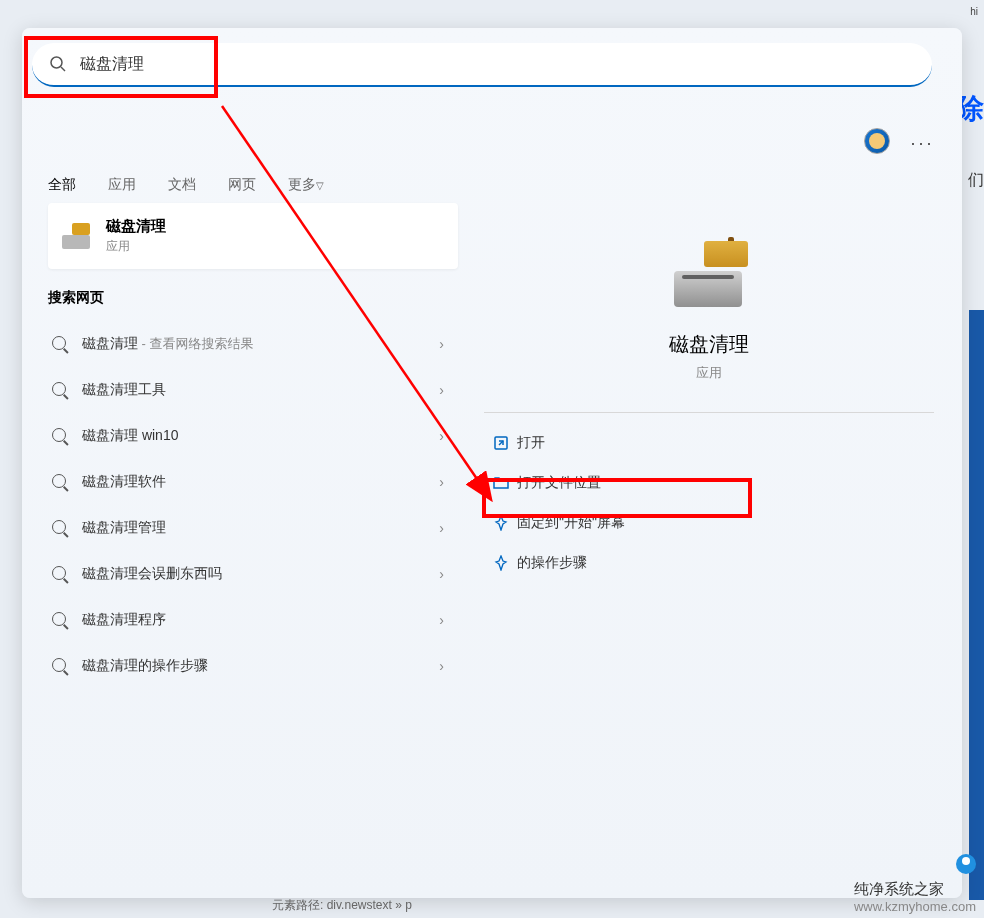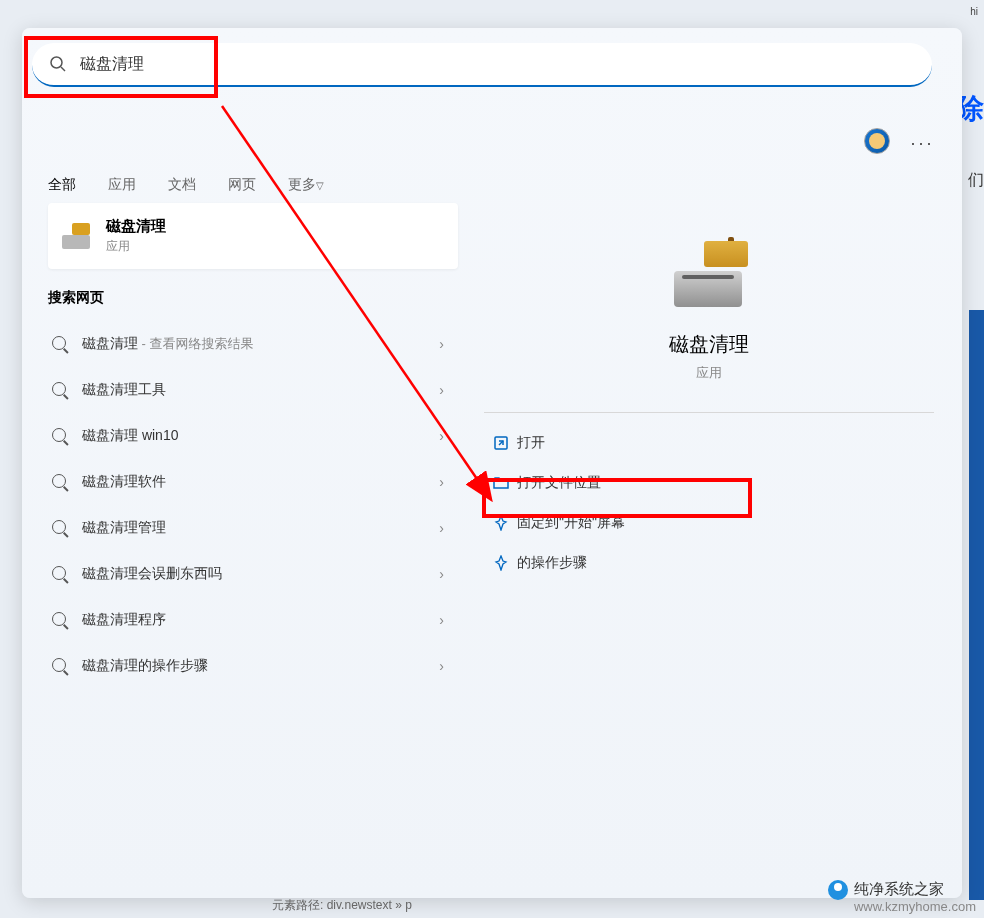"纯净系统之家" .watermark { align-items: flex-start -> flex-end; flex-direction: none -> column }
